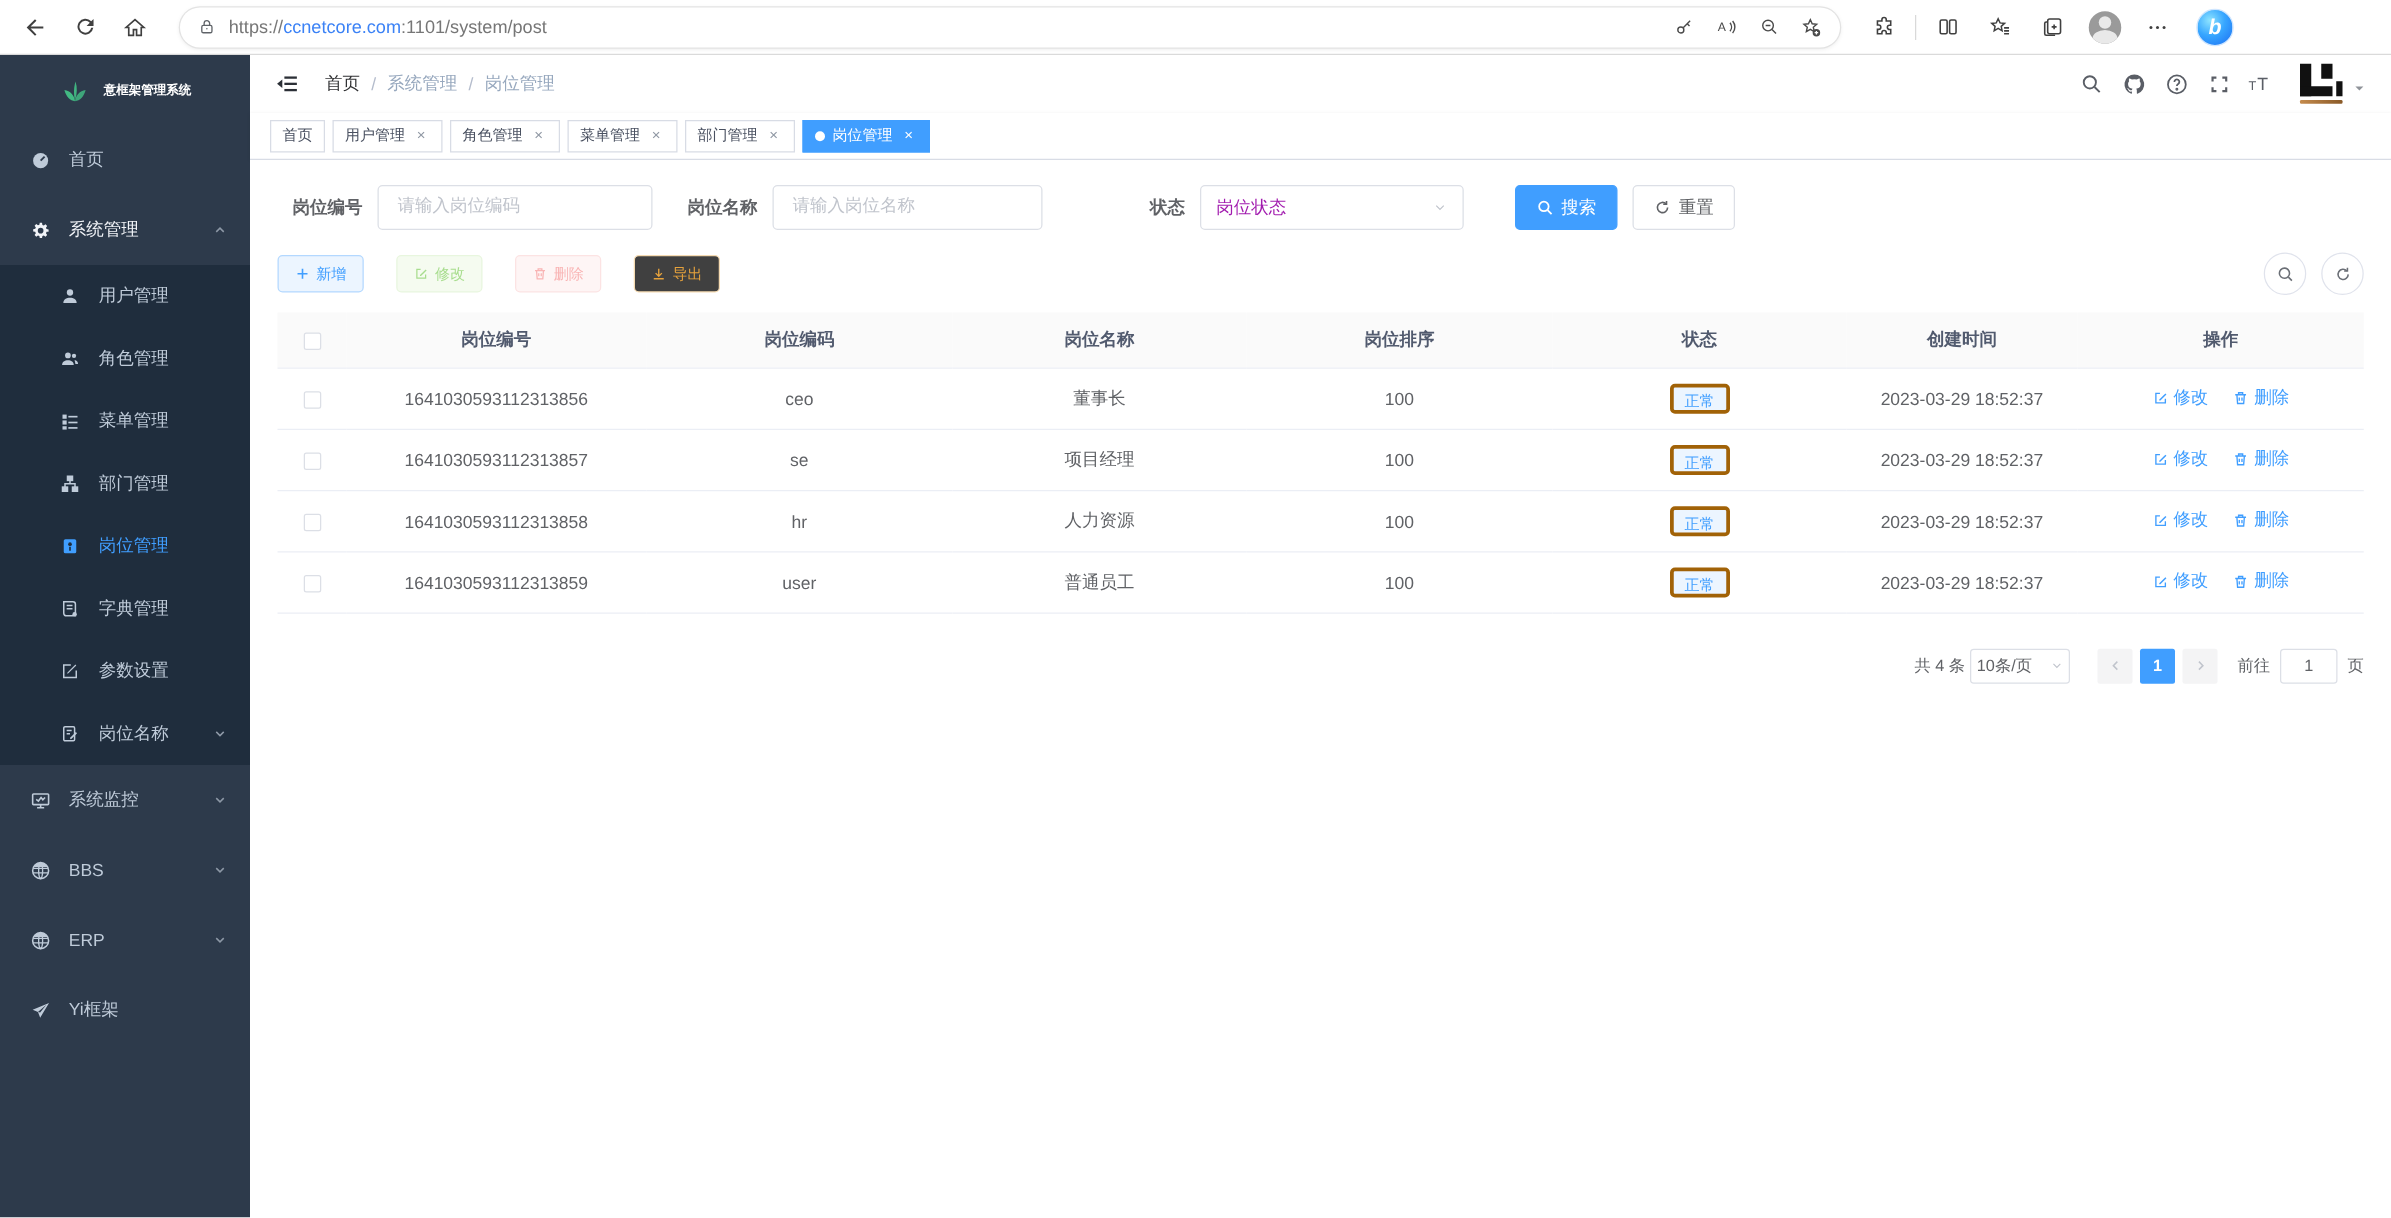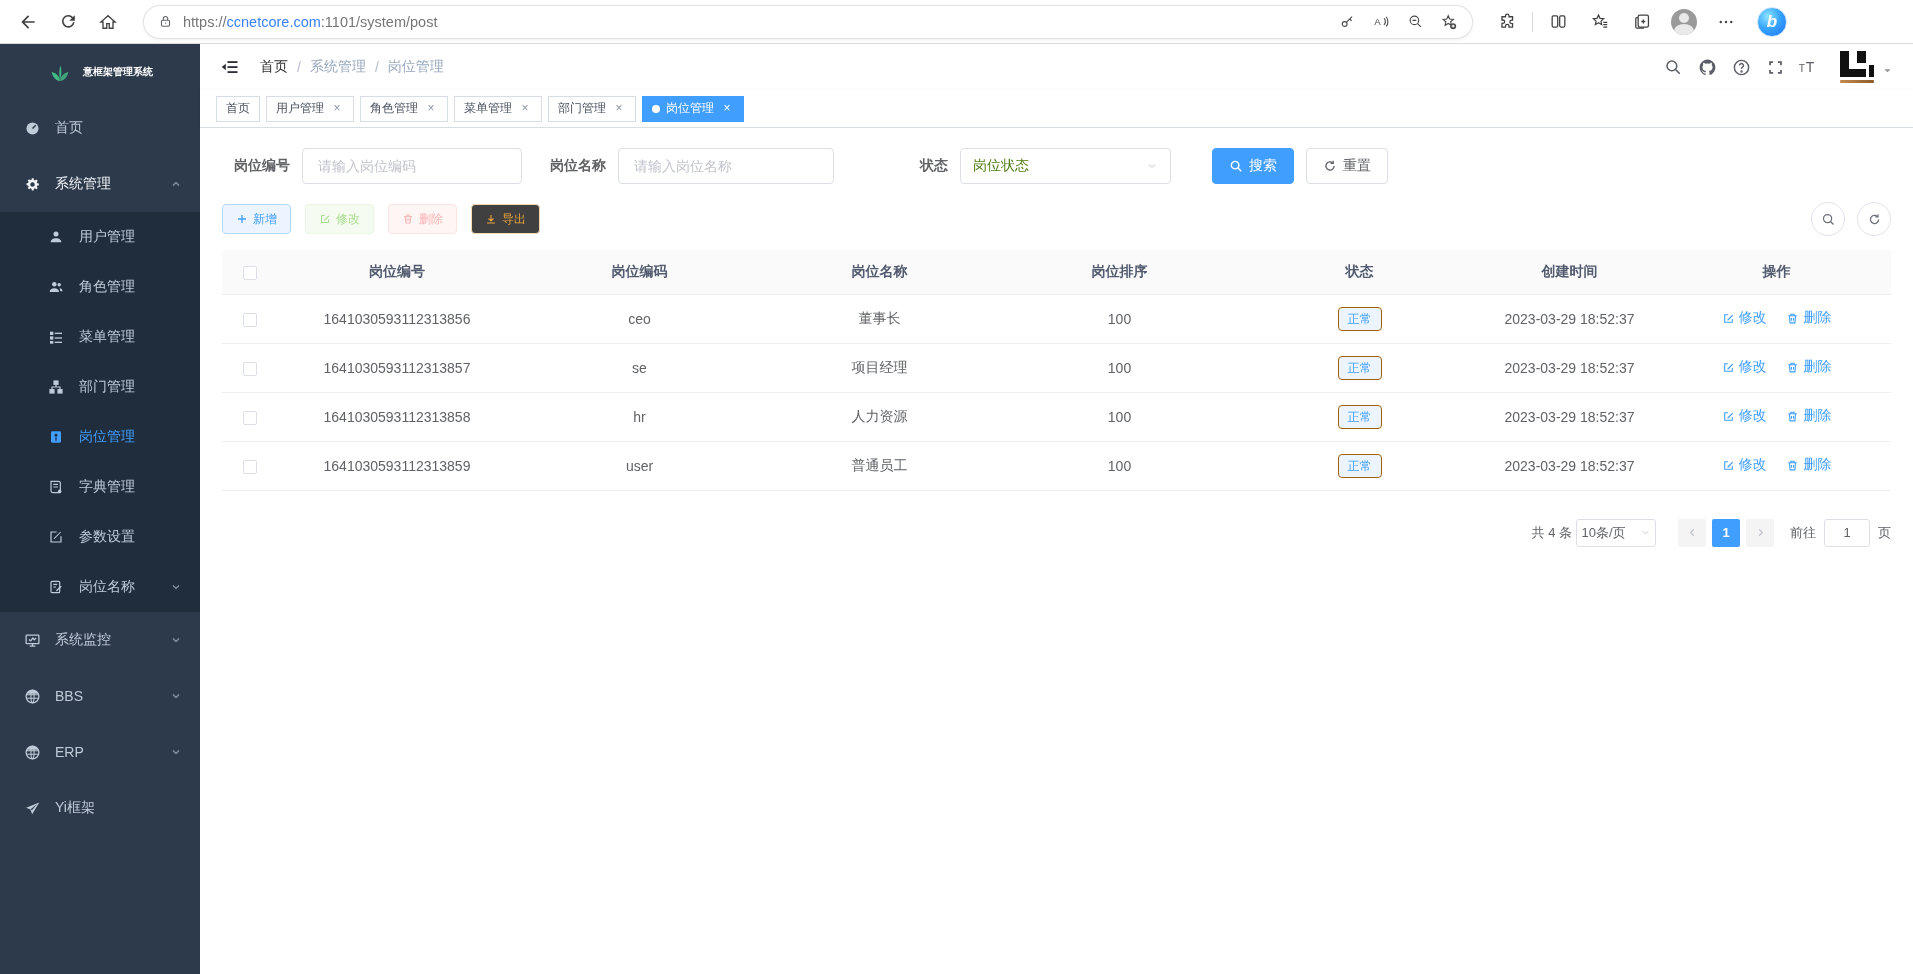"请输入岗位编码" .f-input { font-family: Liberation Sans, sans-serif -> Liberation Mono, monospace }
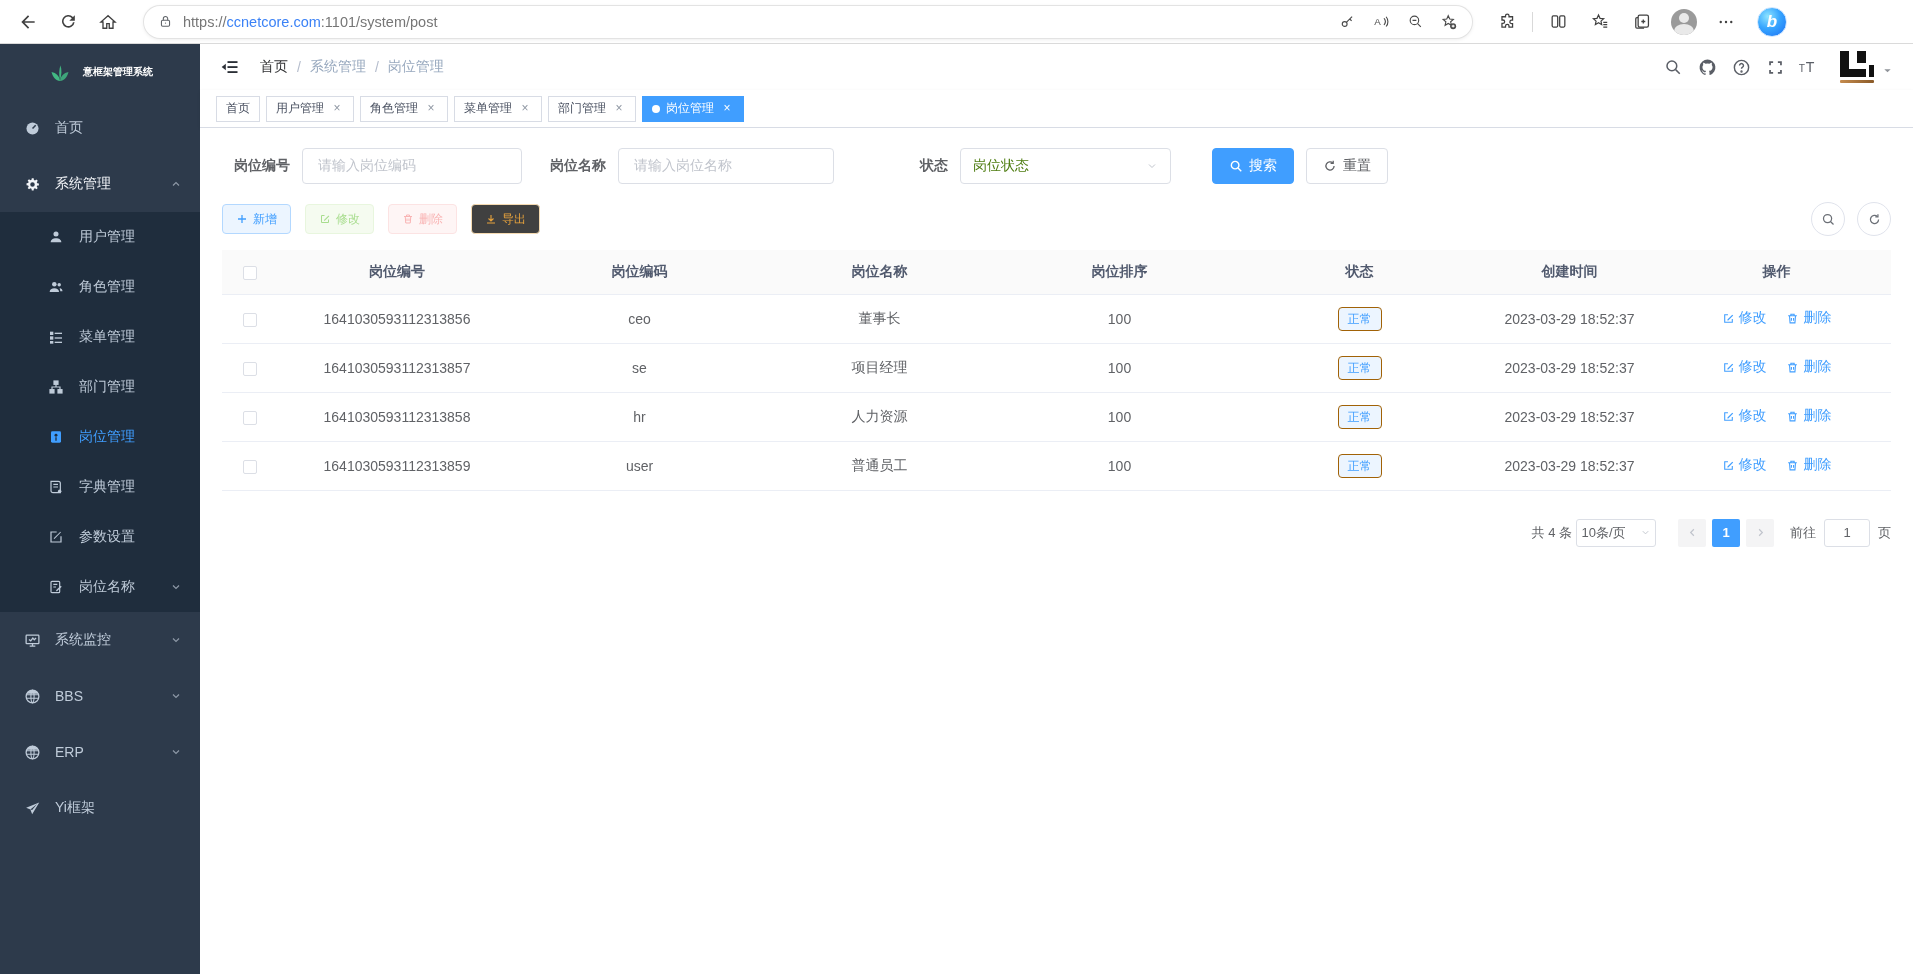"岗位状态" .f-select { color: #4d7c0f -> #a21caf }
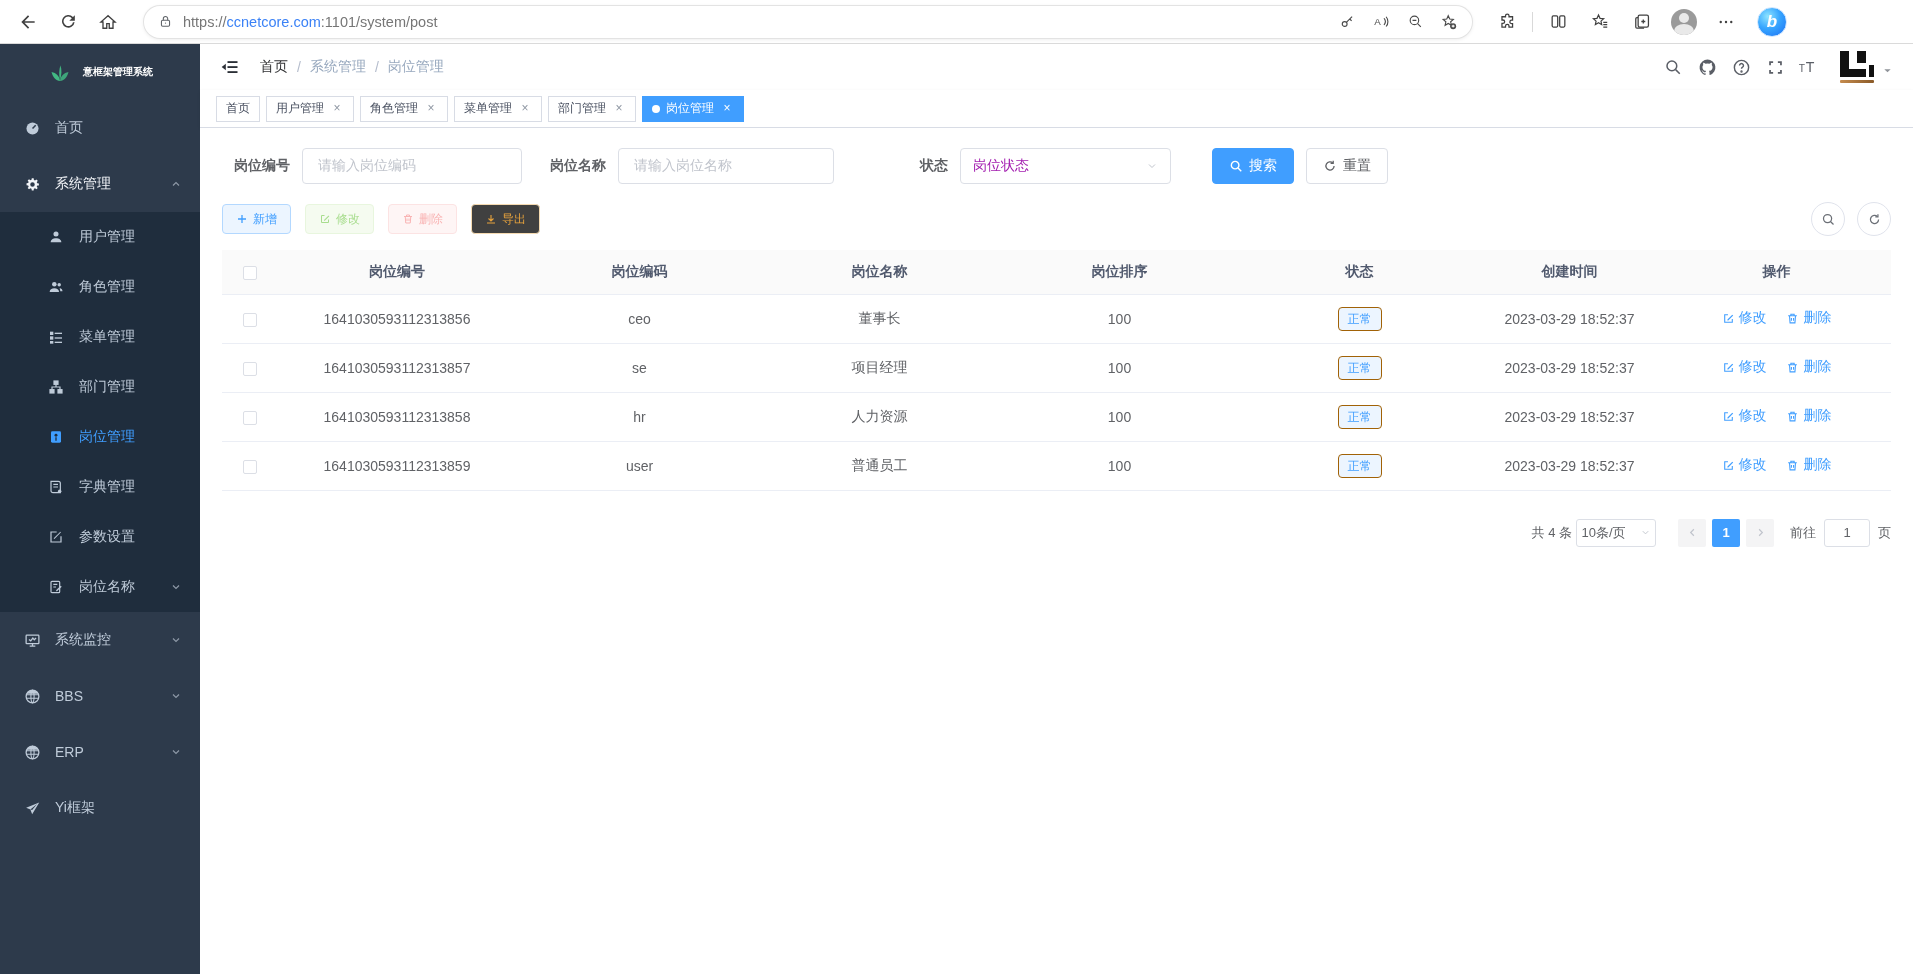"新增" .btn-sm { margin-right: 14px -> 26px }
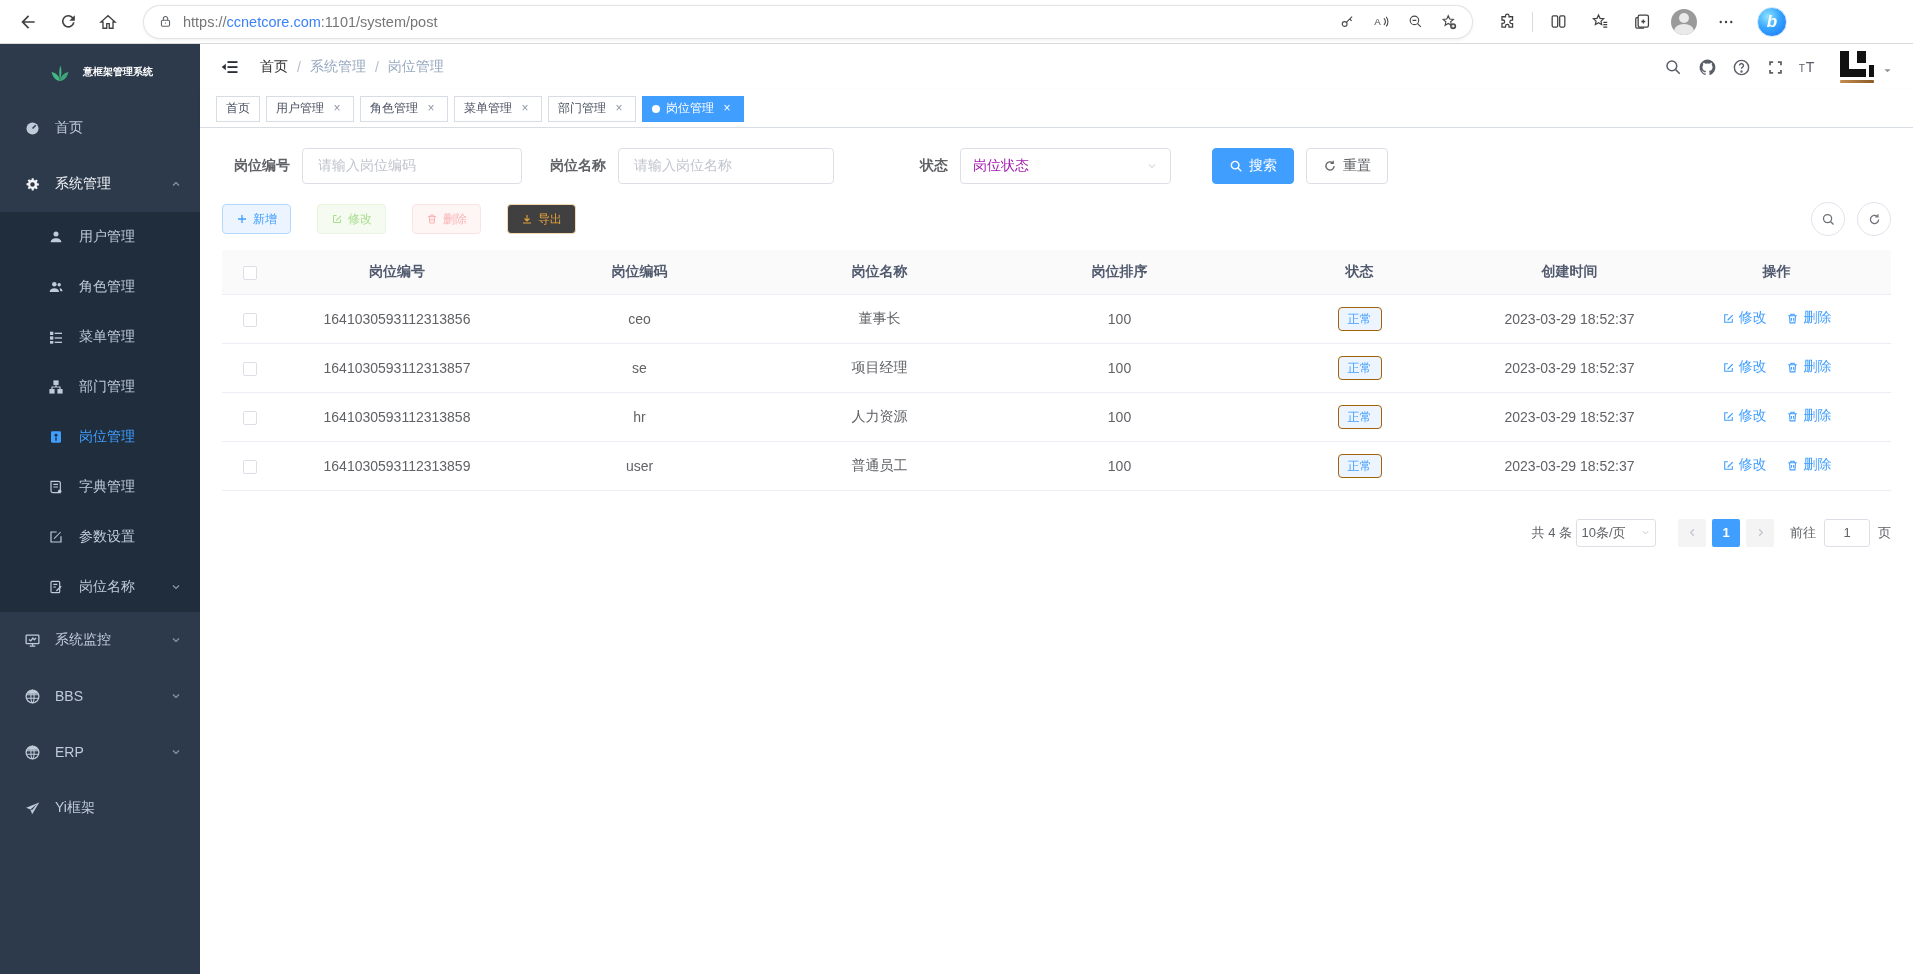"正常" .tag-normal { border: 1px solid #a16207 -> 3px solid #a16207 }
